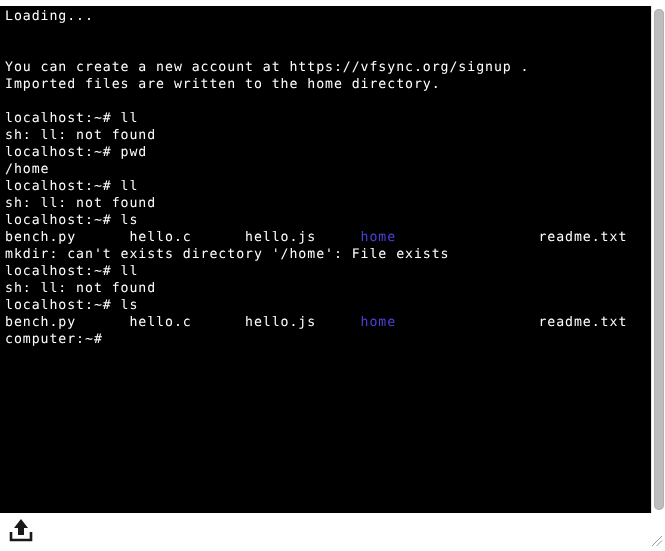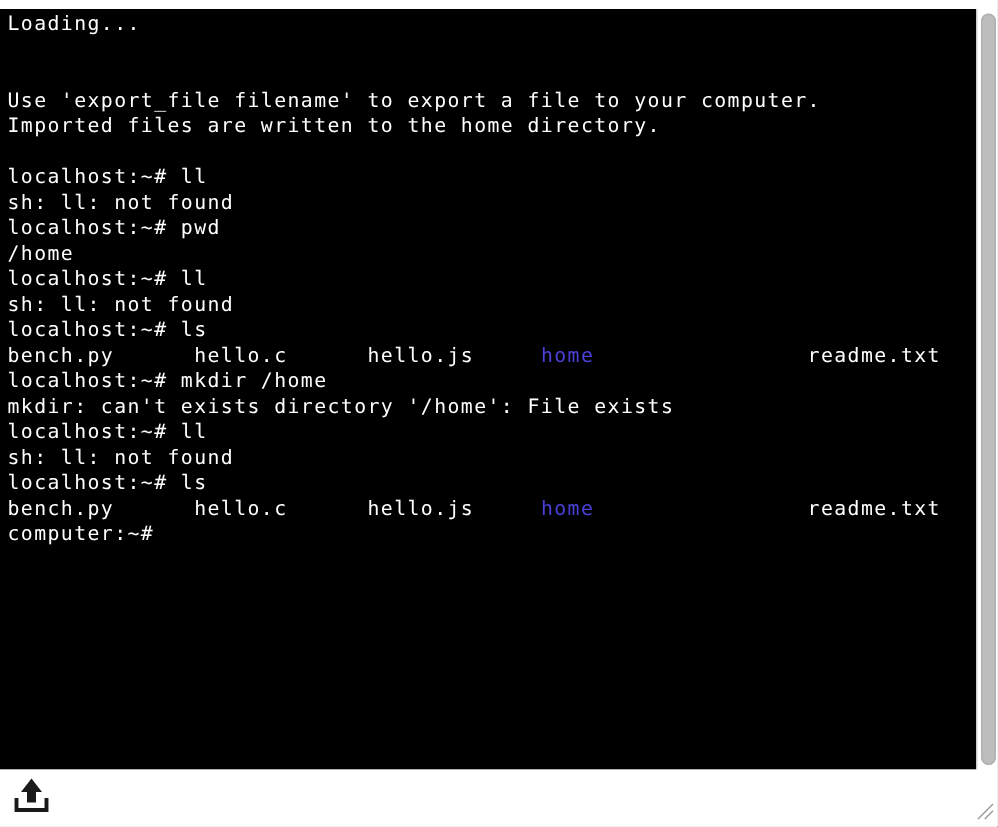"You can create a new" div.term-line { html: none -> <div>You can create a new account at https://vfsync.org/signup .</div> }
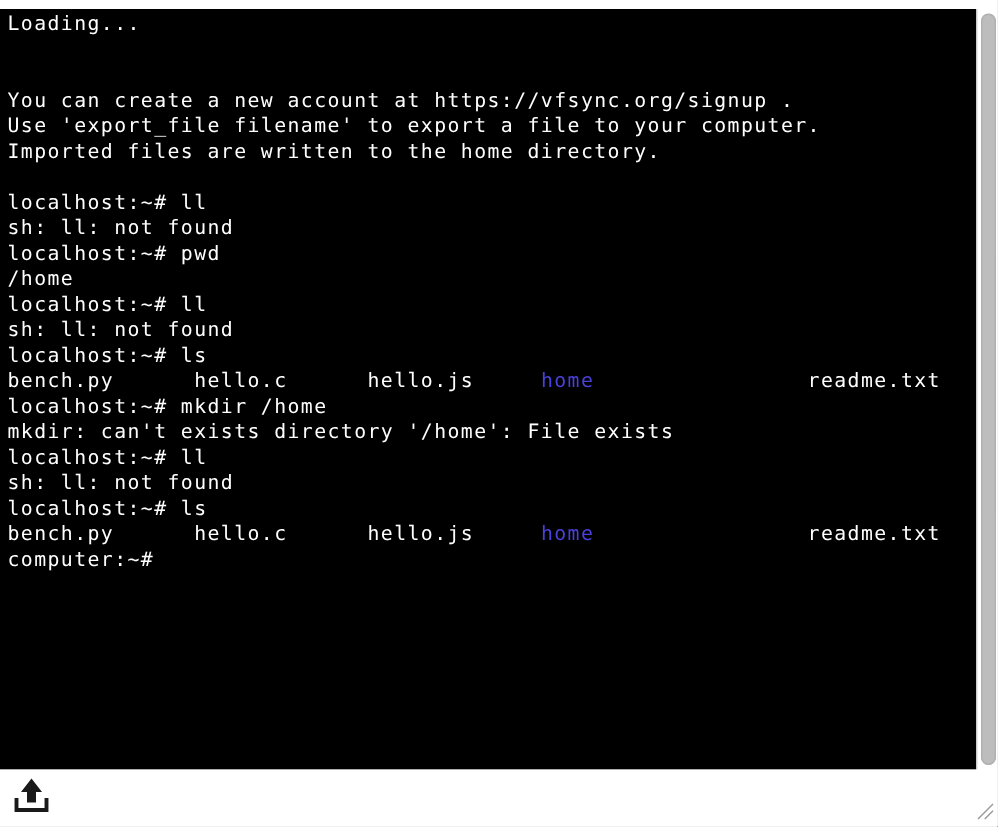"Use 'export_file filename' to export" div.term-line { html: <div>Use 'export_file filename' to export a file to your computer.</div> -> none }
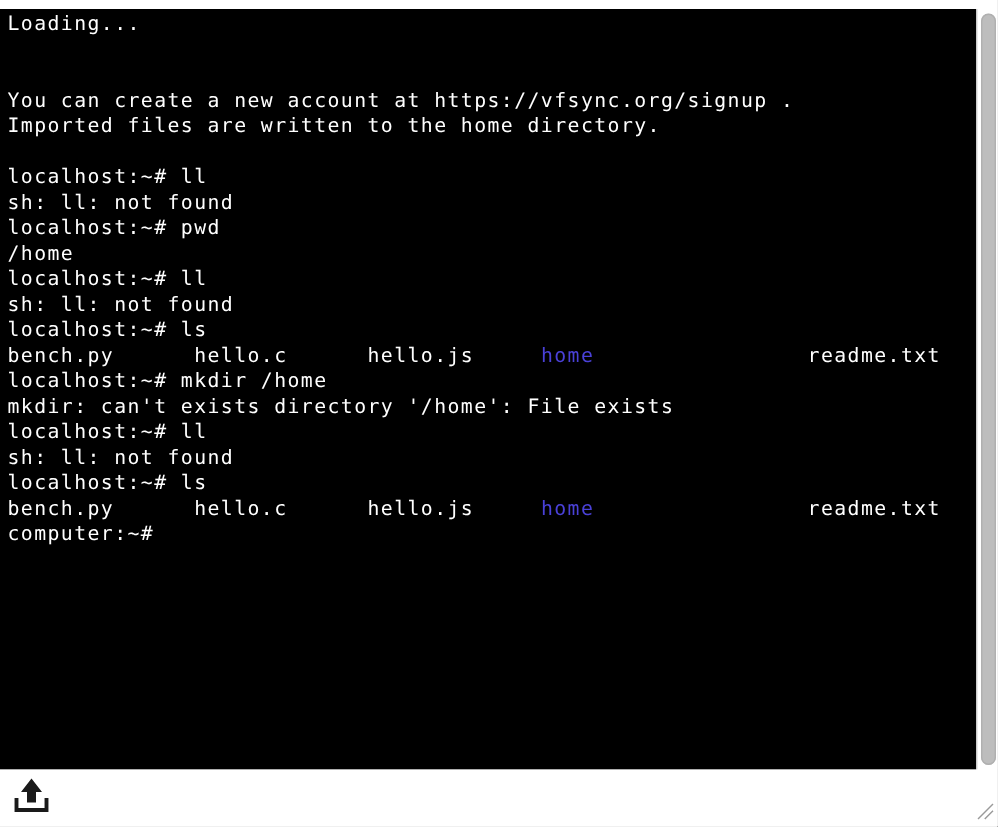"localhost:~# mkdir /home" div.term-line { html: <div>localhost:~# mkdir /home</div> -> none }
